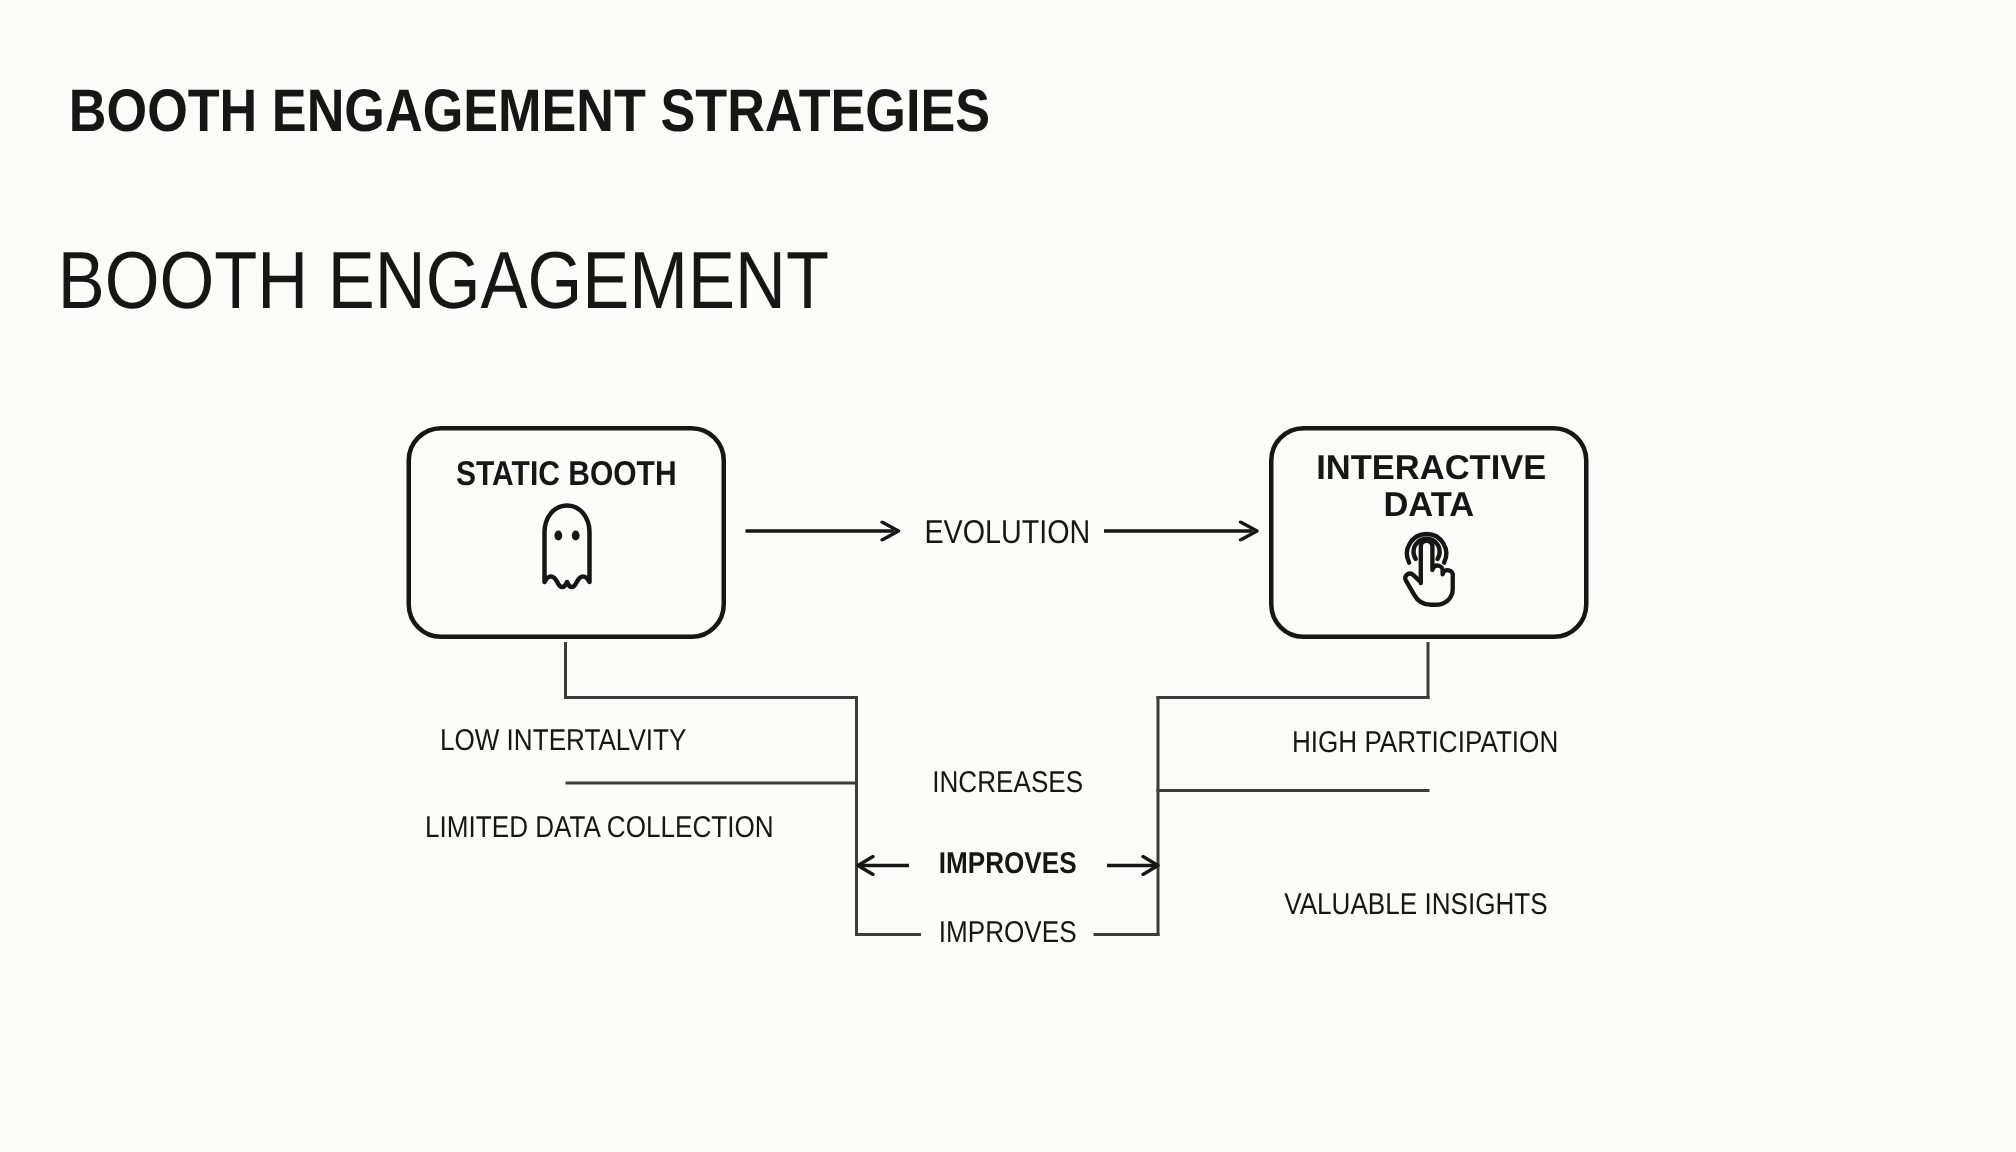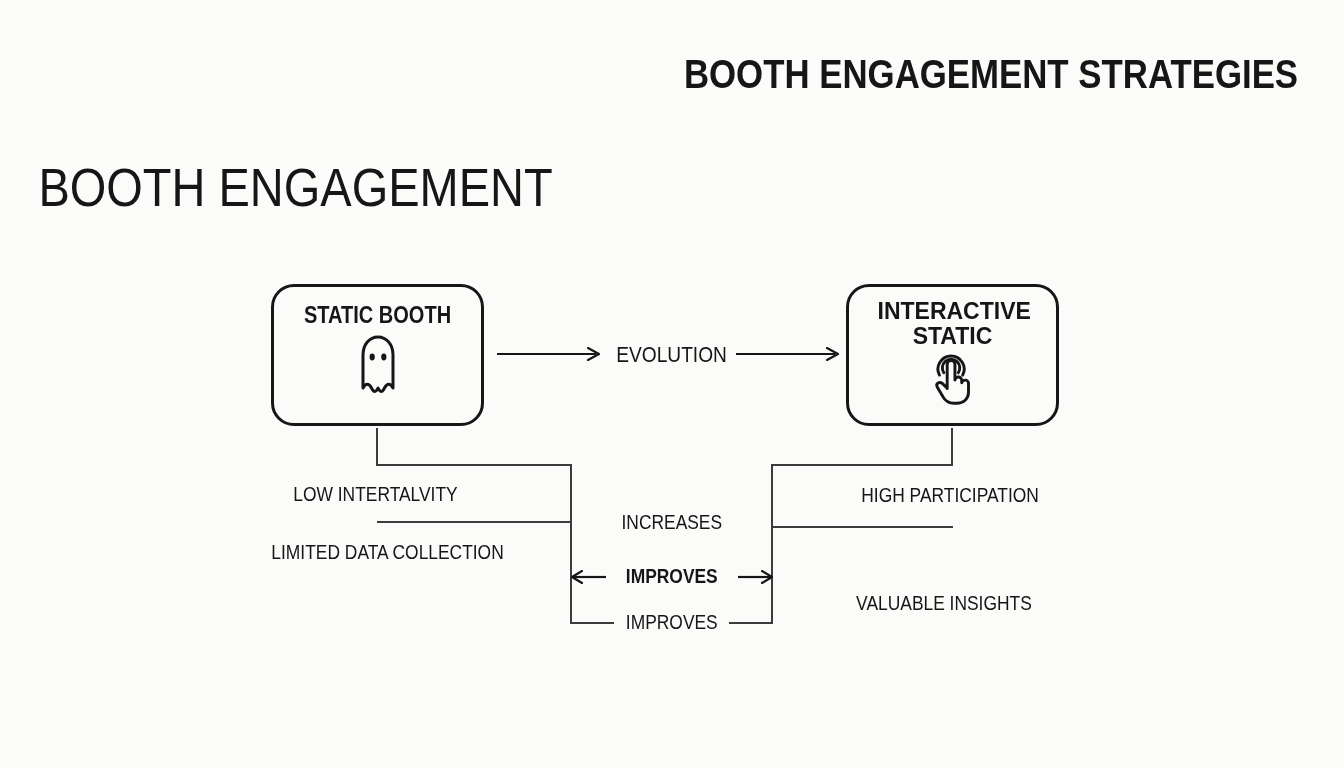"BOOTH ENGAGEMENT STRATEGIES" .kicker { text-align: right -> left }
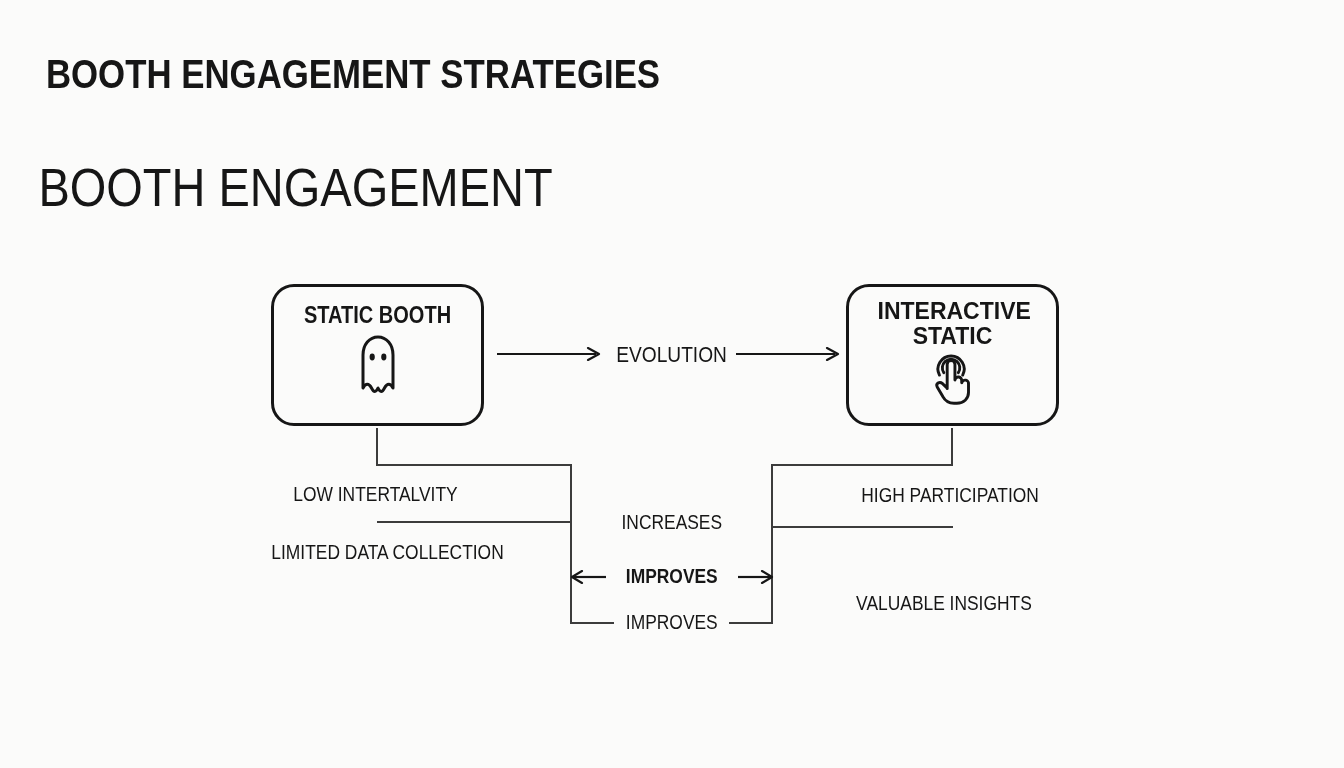"INTERACTIVE STATIC" span { text: STATIC -> DATA }
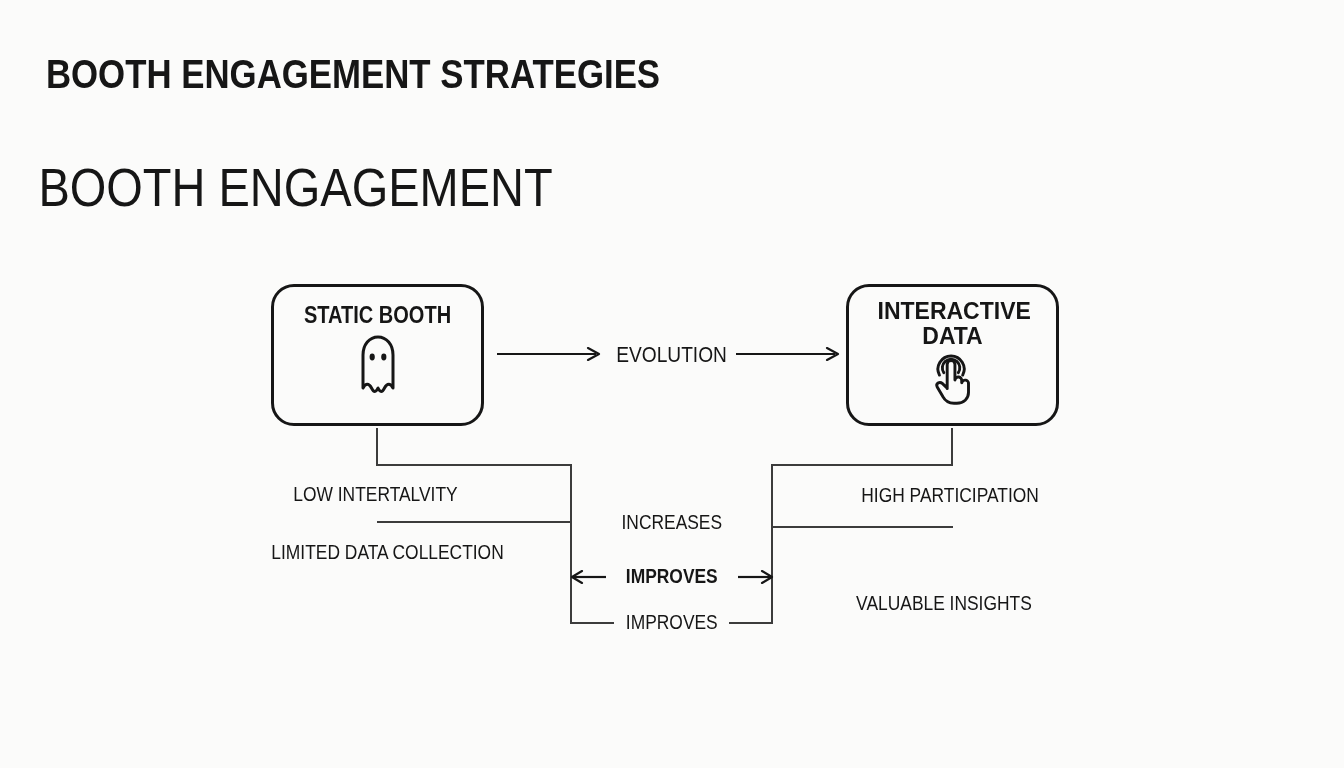"LIMITED DATA COLLECTION" .feat-limited { left: 254px -> 266px }
